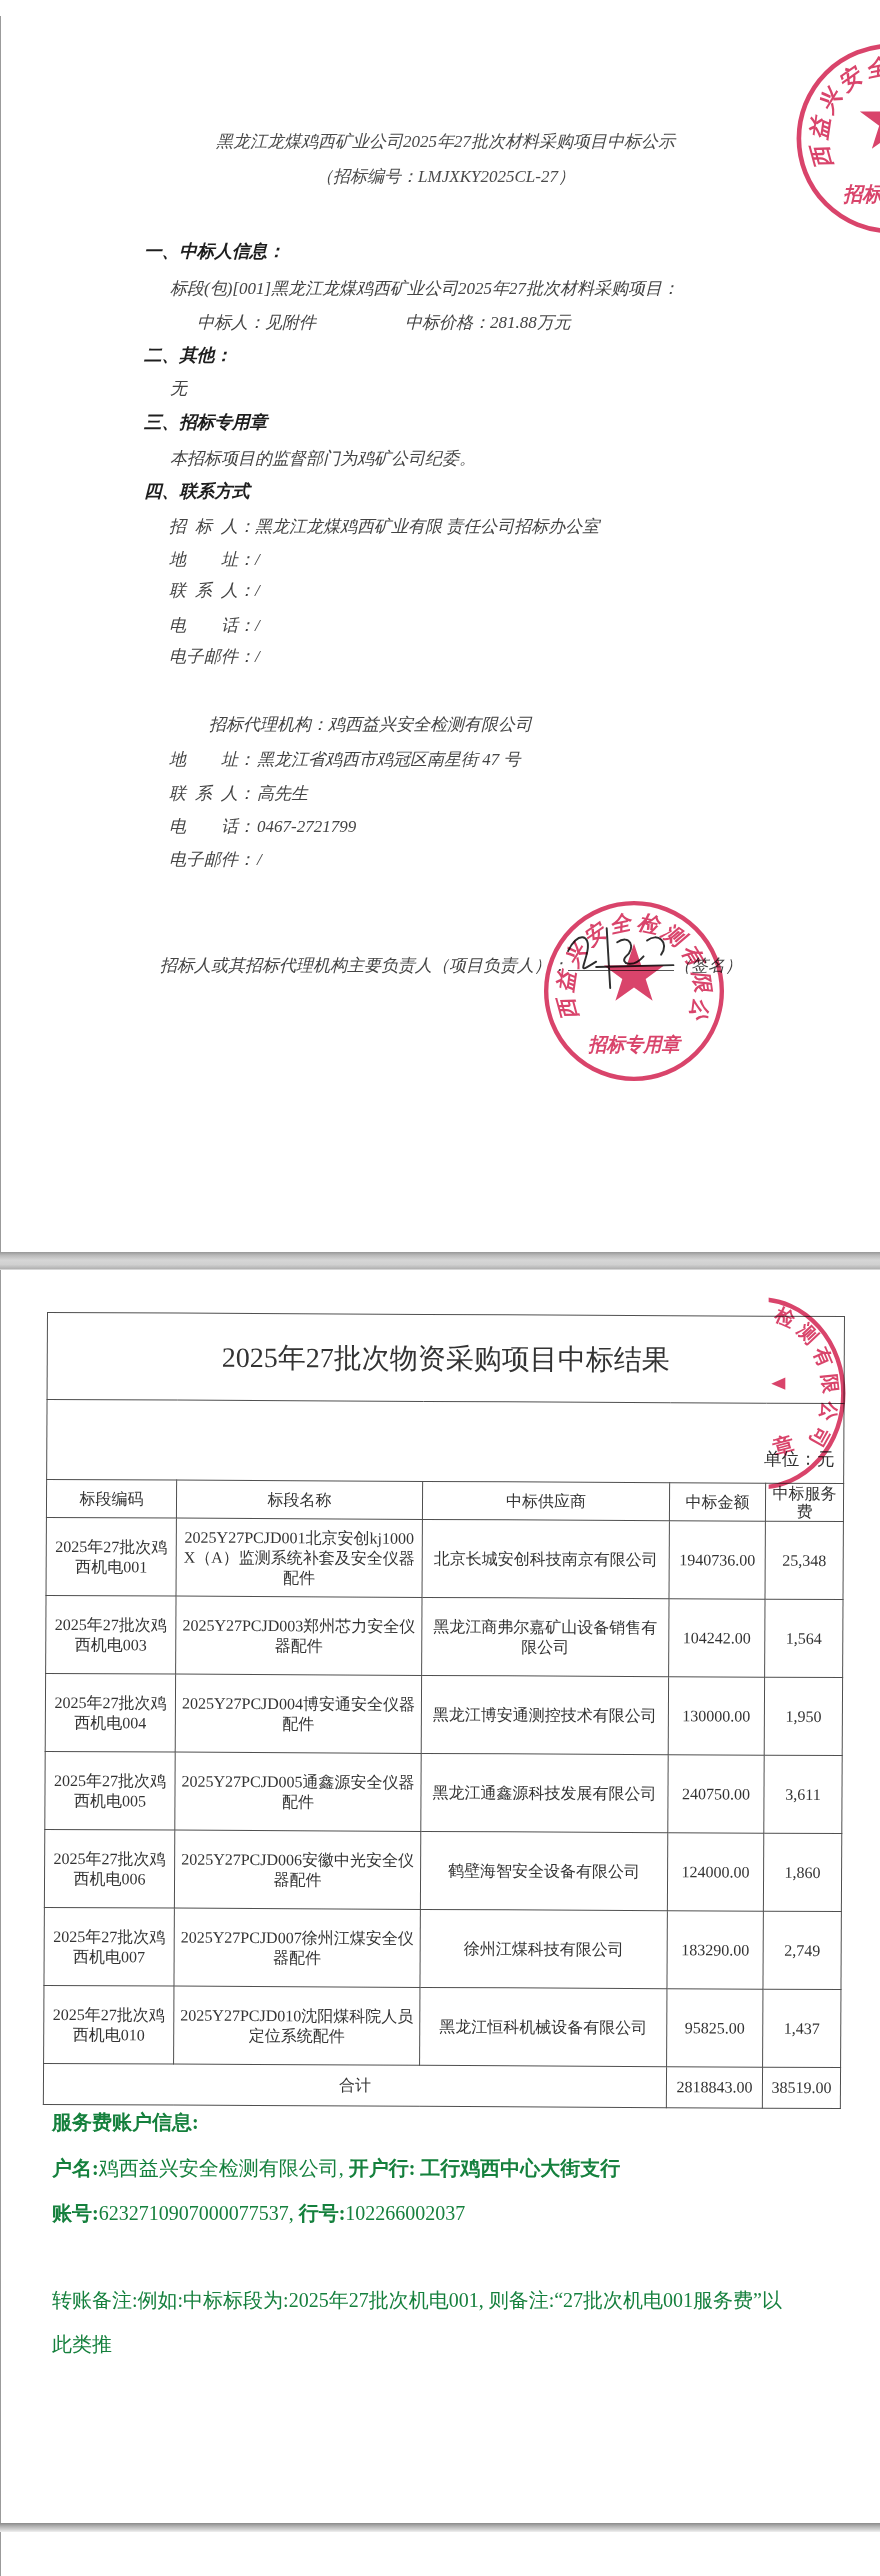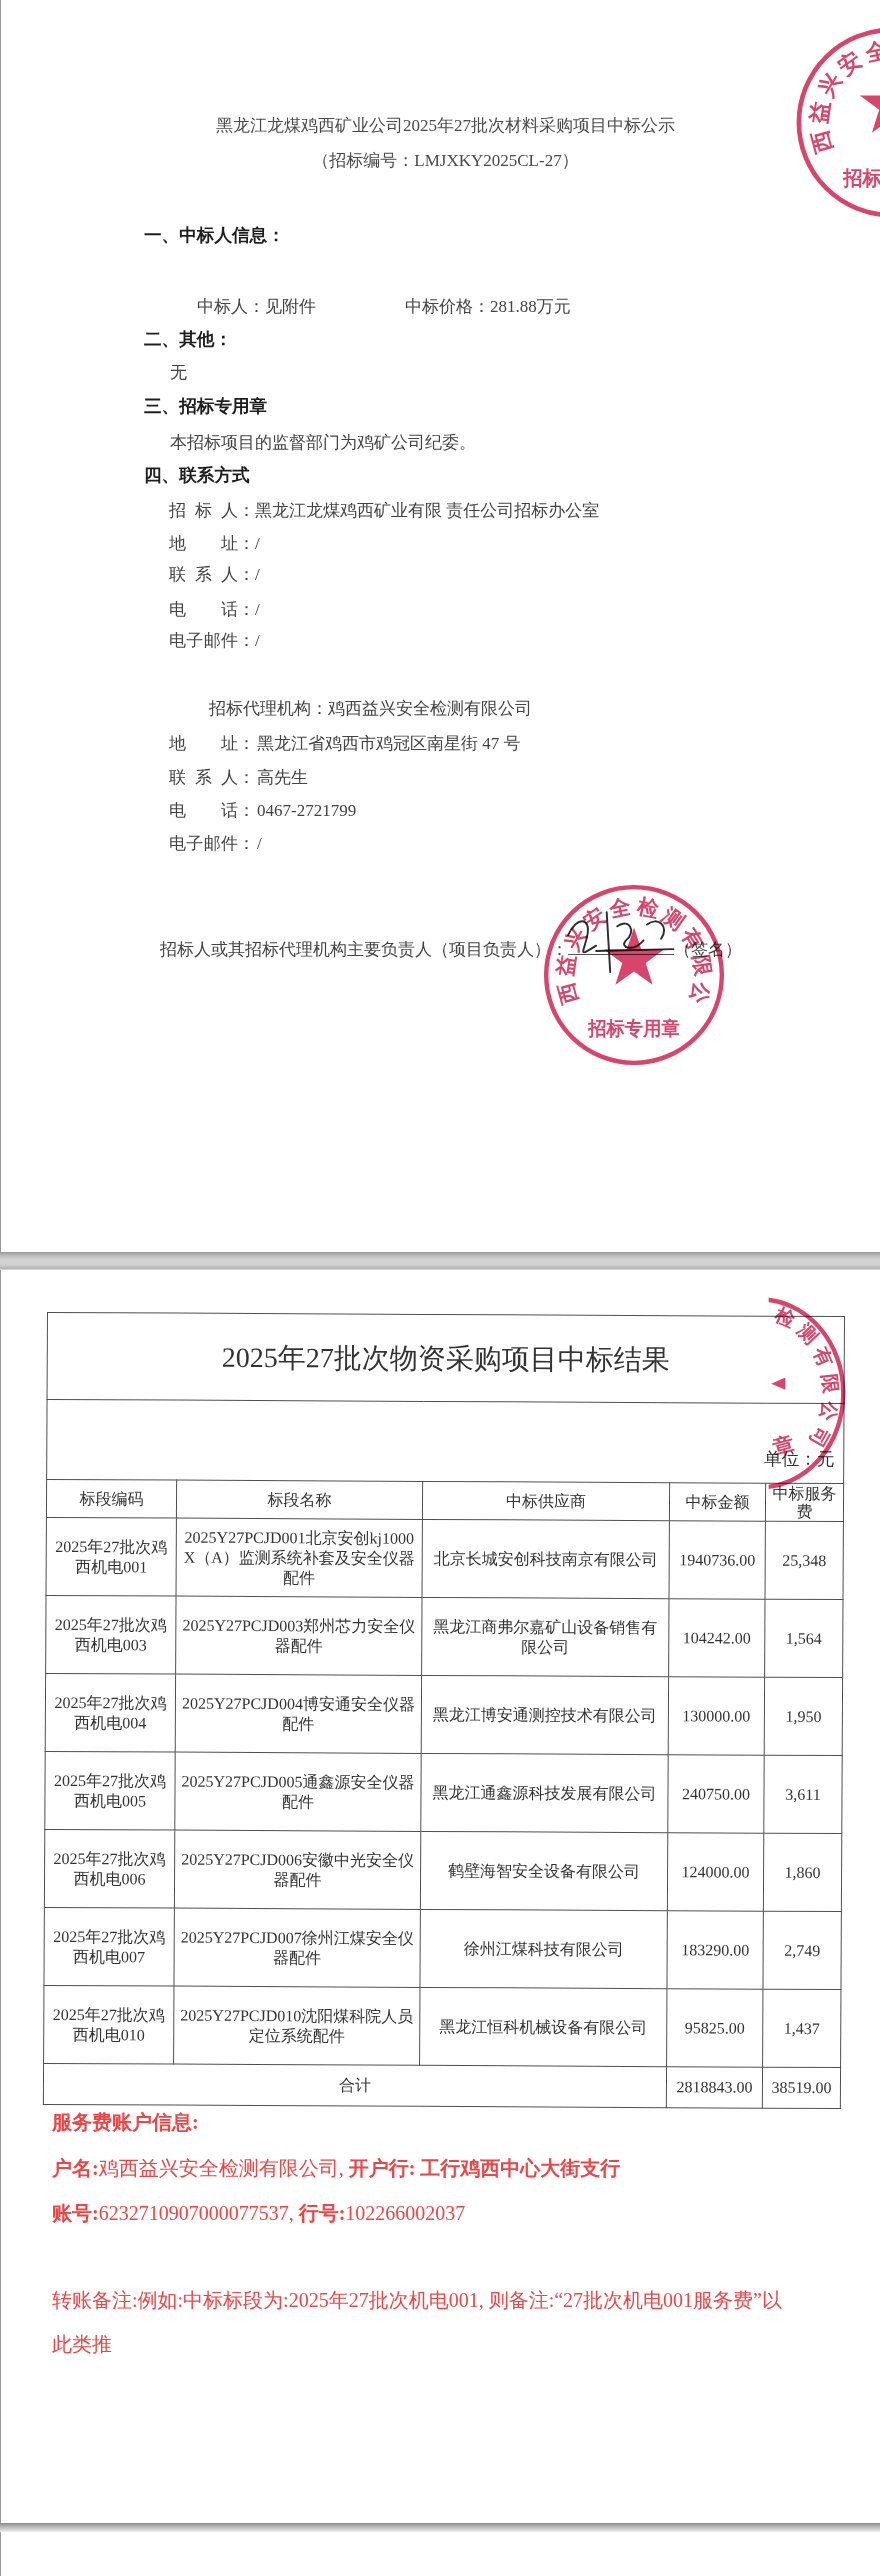"黑龙江龙煤鸡西矿业公司2025年27批次材料采购项目中标公示" #page1 { font-style: none -> italic; top: 0 -> 16px }
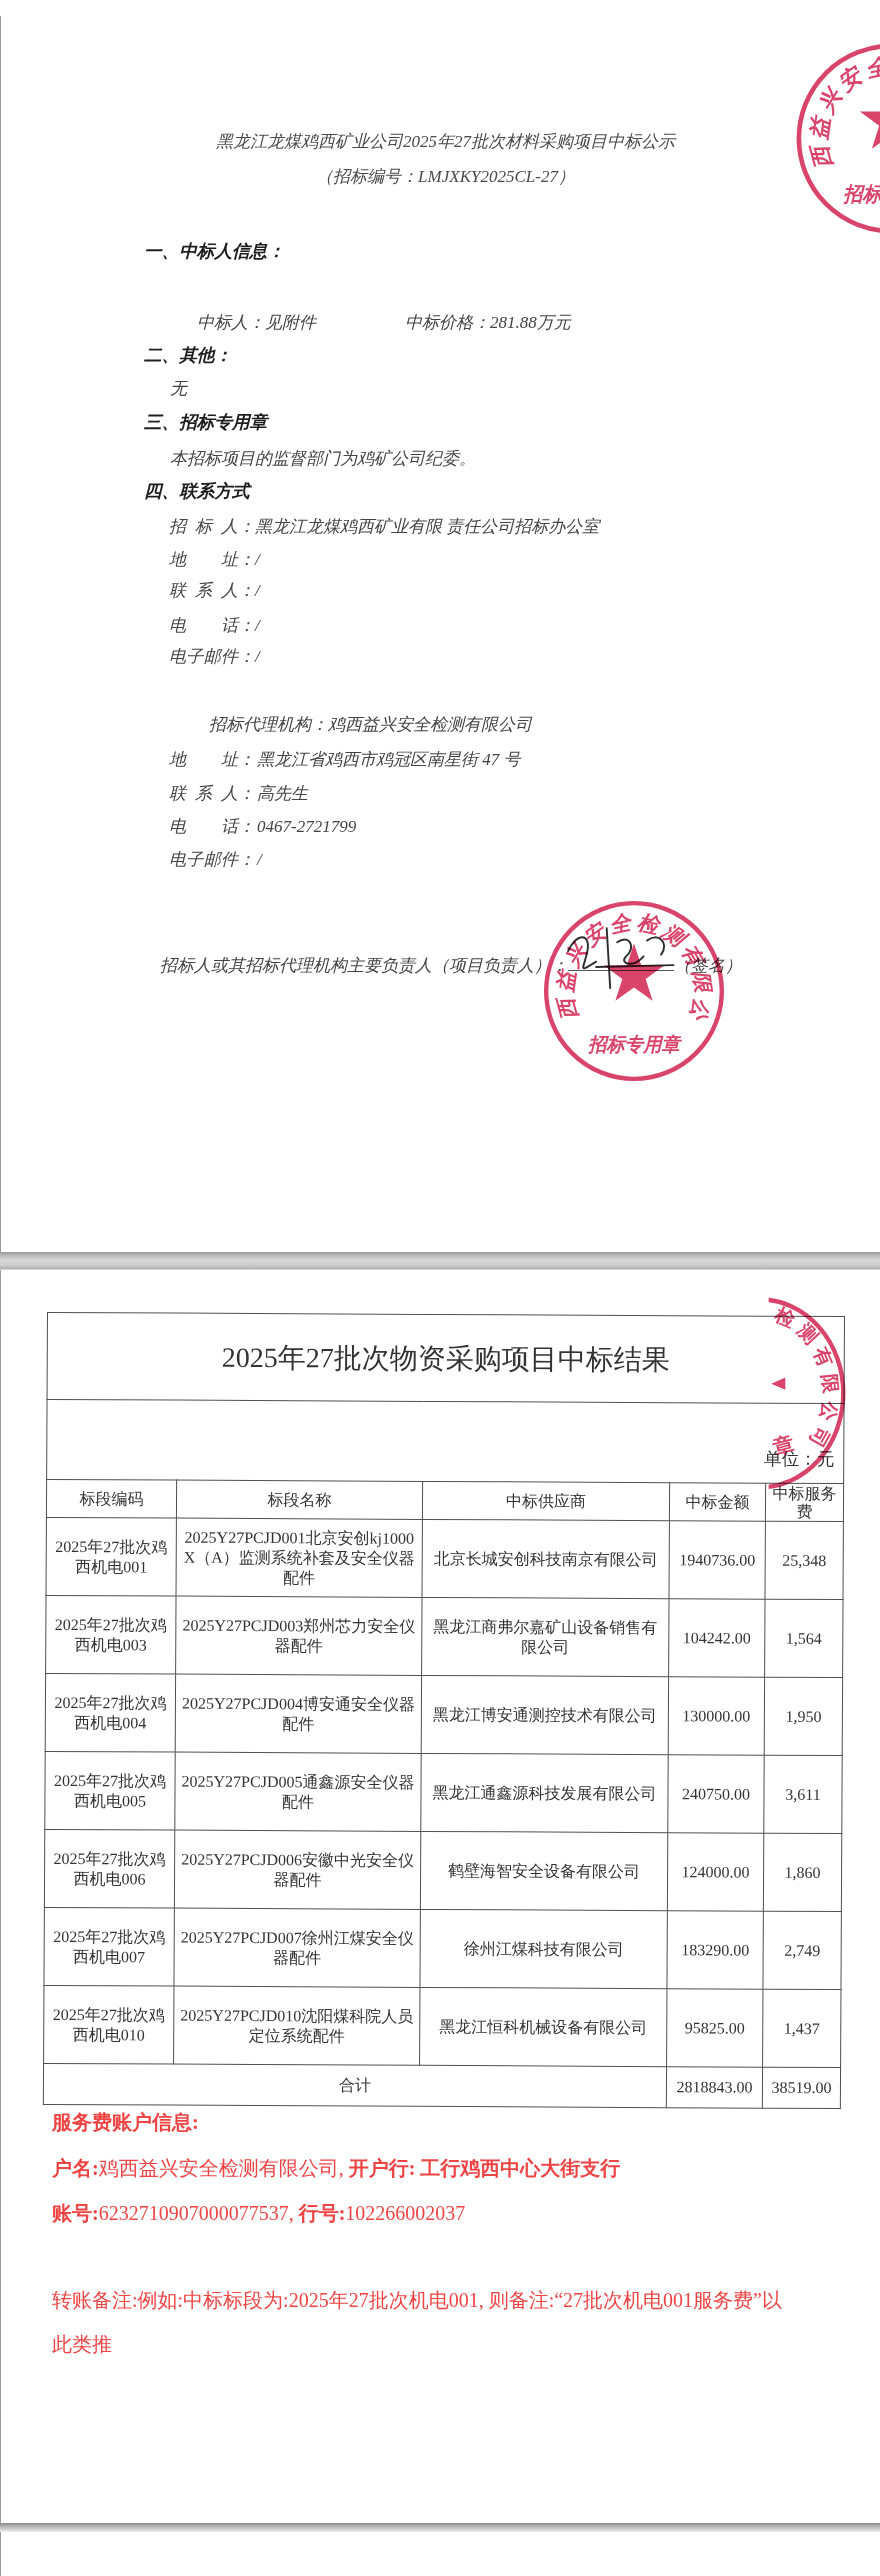"标段(包)[001]黑龙江龙煤鸡西矿业公司2025年27批次材料采购项目：" div.ln { html: none -> <div>标段(包)[001]黑龙江龙煤鸡西矿业公司2025年27批次材料采购项目：</div> }
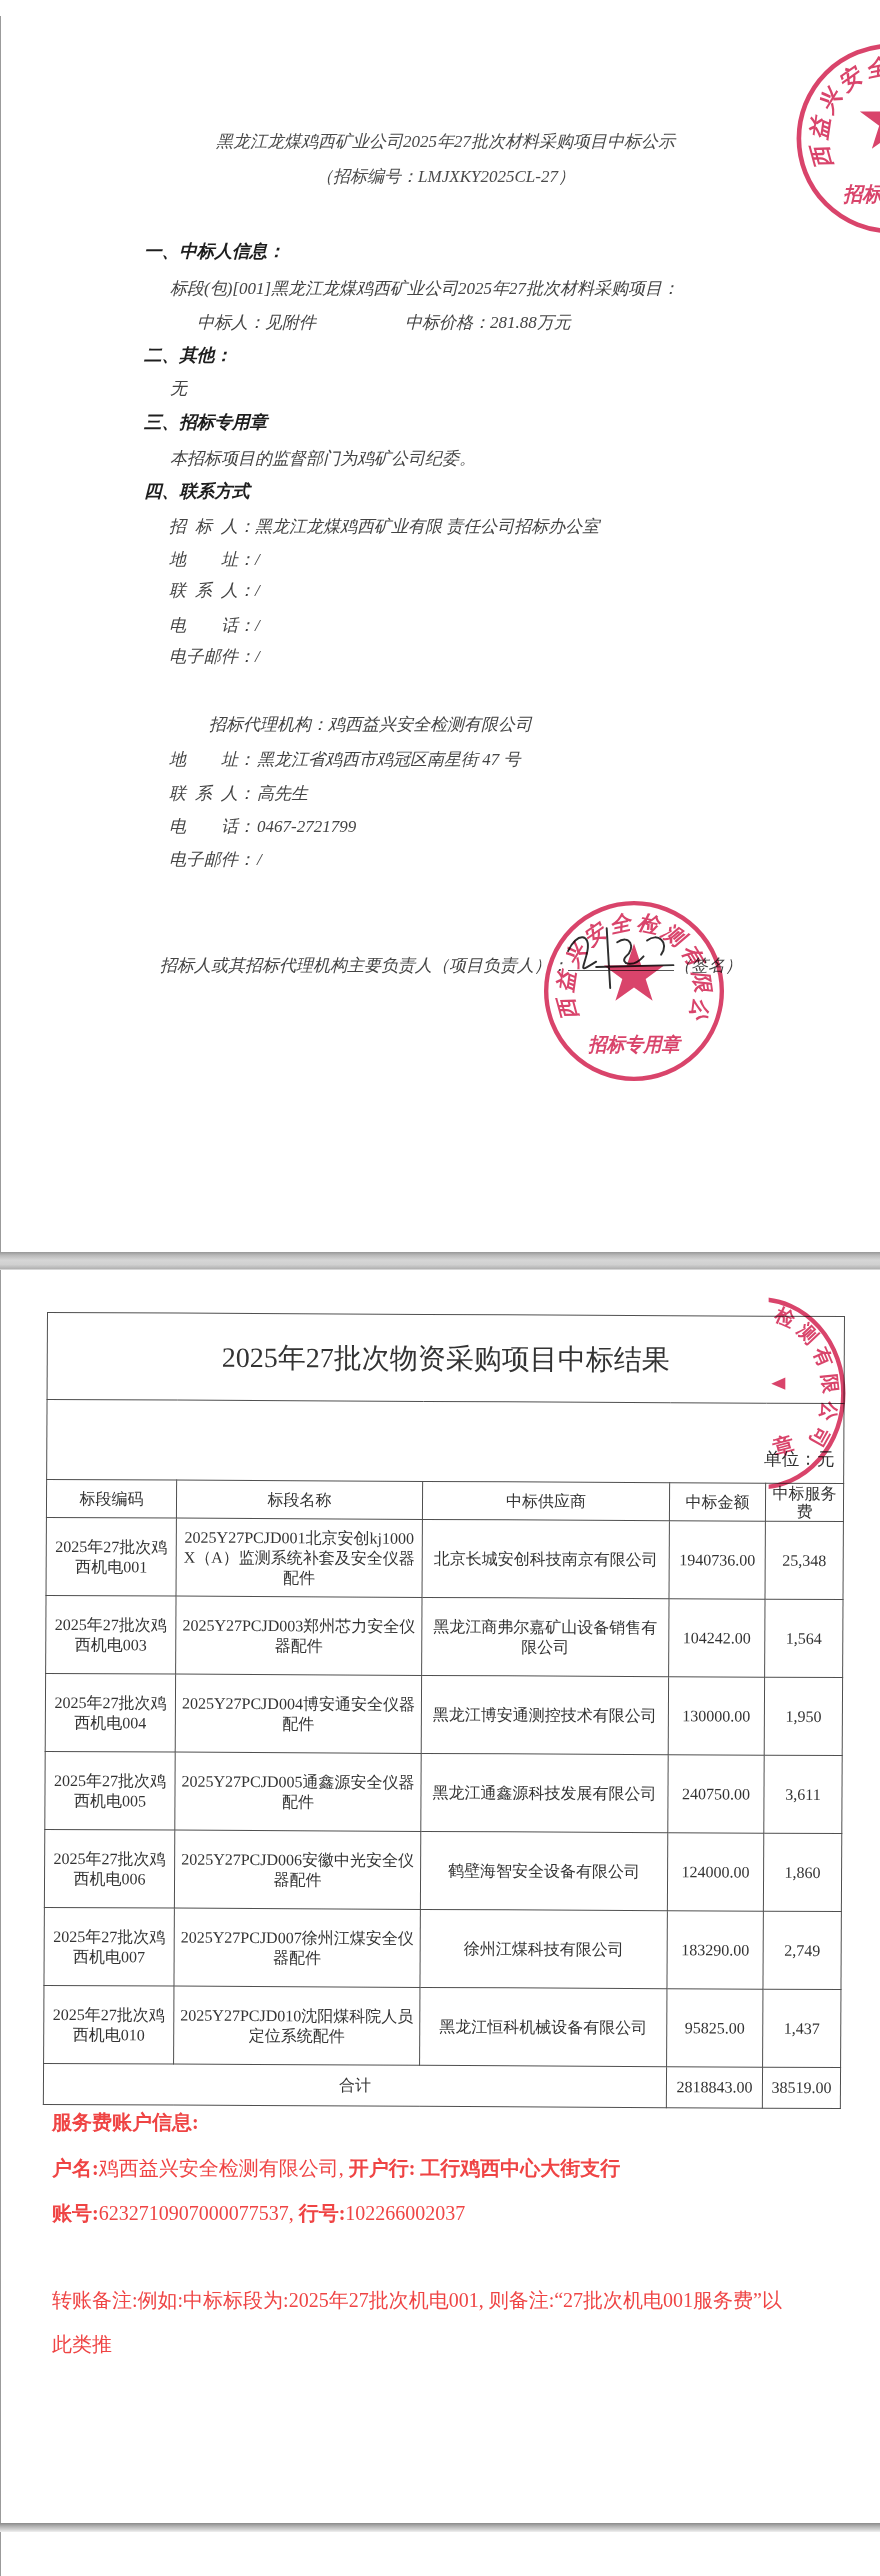"服务费账户信息:" .pay { color: #ef4444 -> #15803d }
